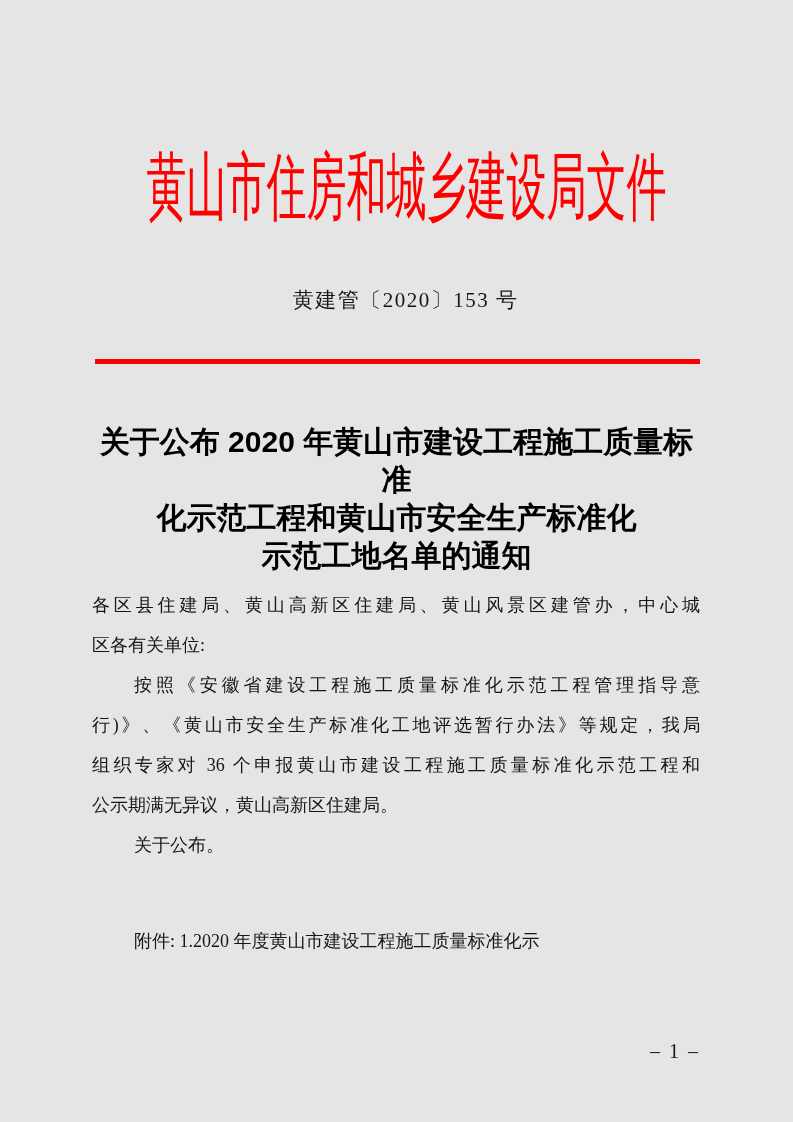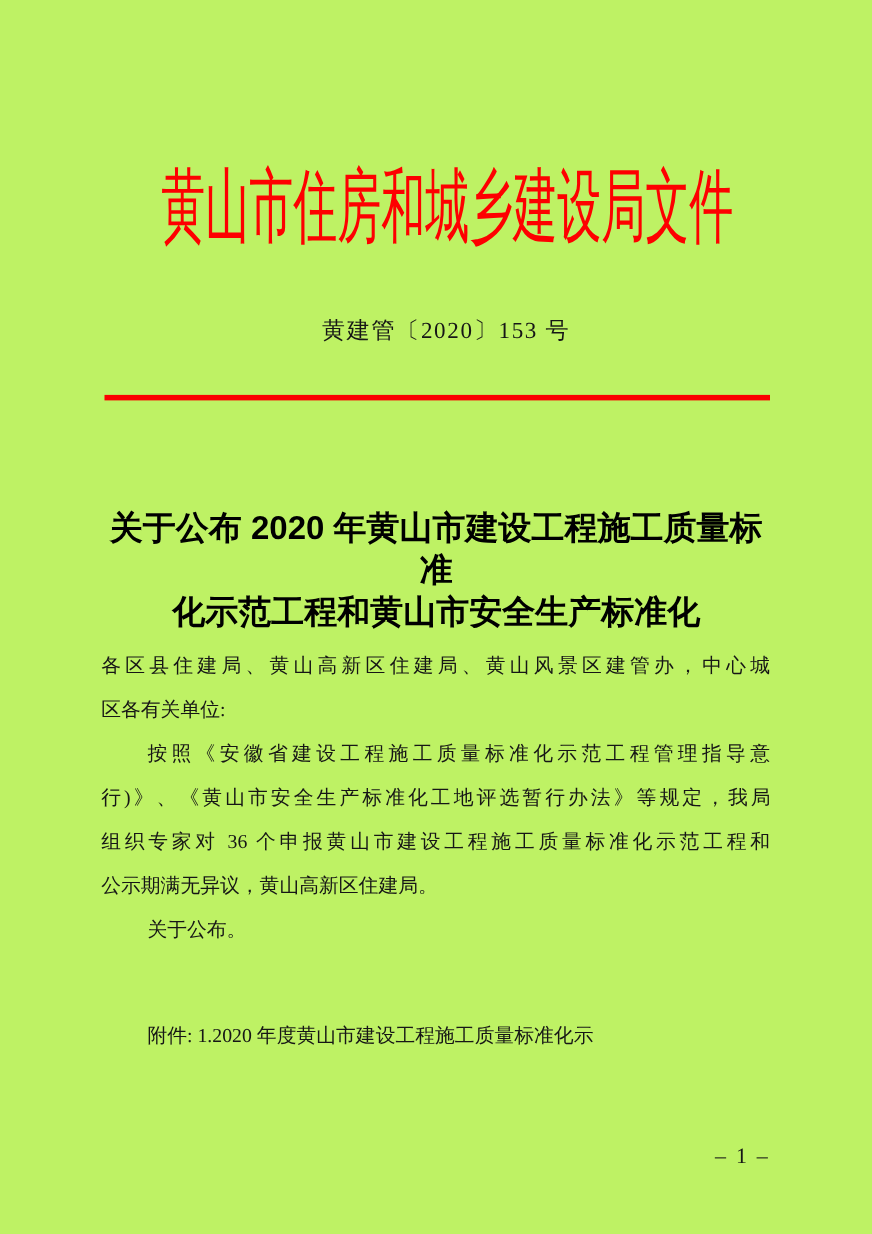"黄山市住房和城乡建设局文件" .page { background: #bef264 -> #e5e5e5 }
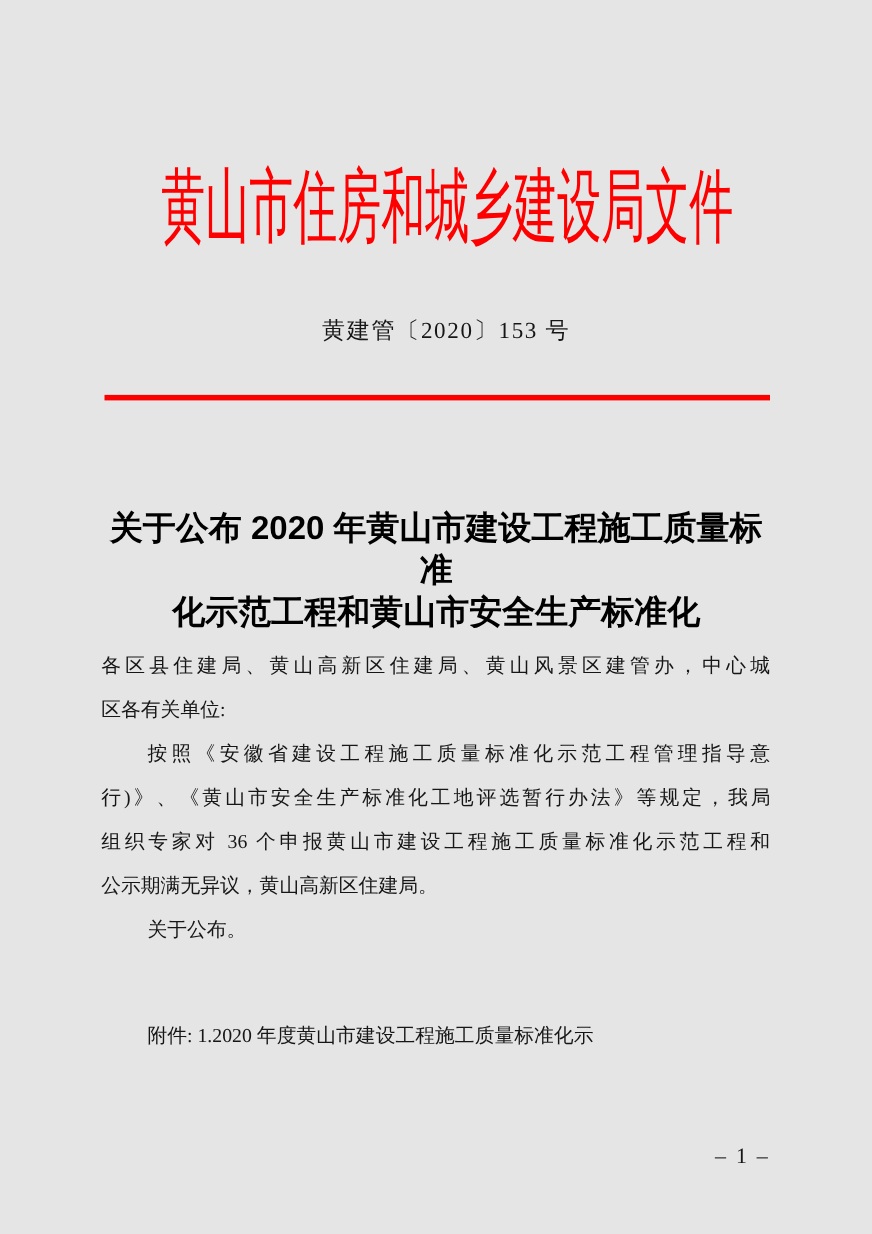"关于公布 2020 年黄山市建设工程施工质量标准" .doc-title { margin-top: 39px -> none }
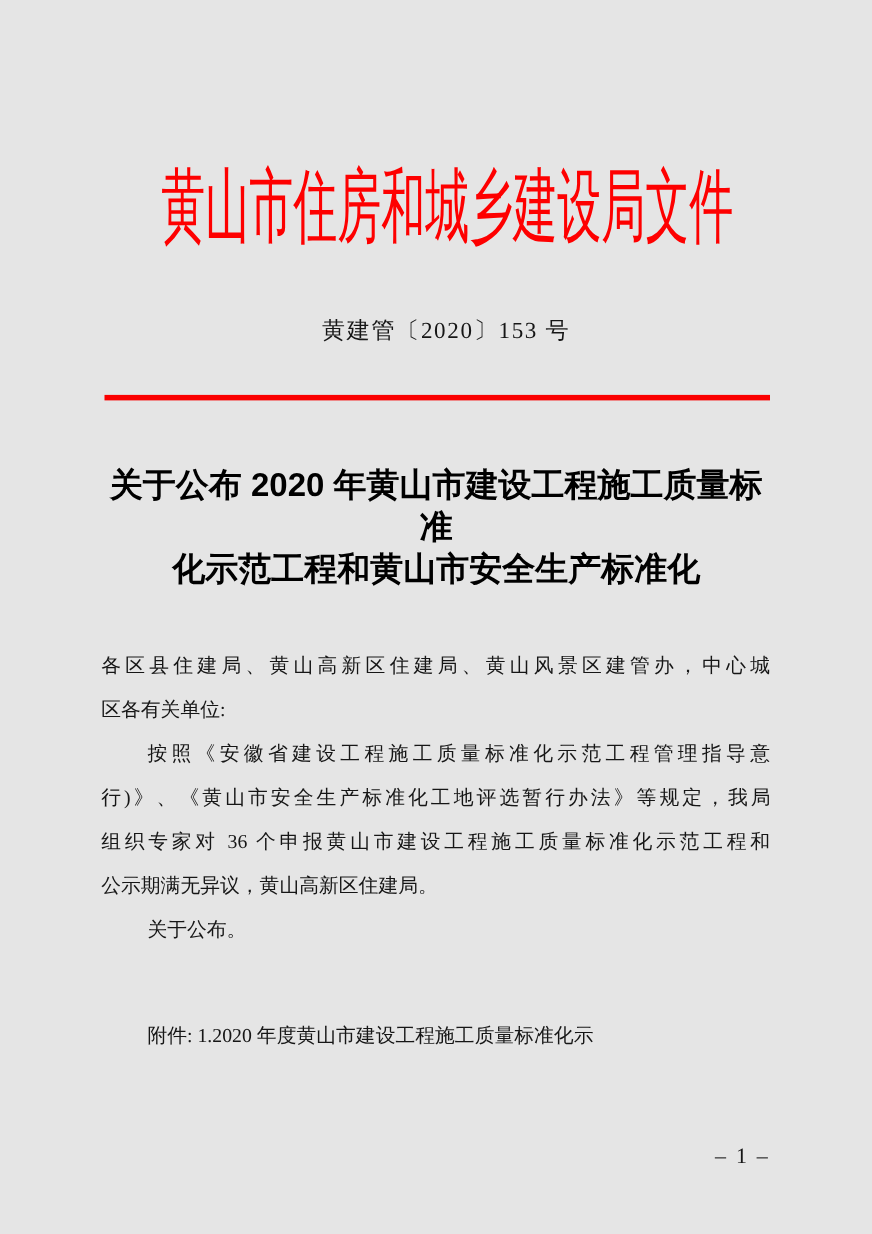"示范工地名单的通知" div { html: none -> <div>示范工地名单的通知</div> }
